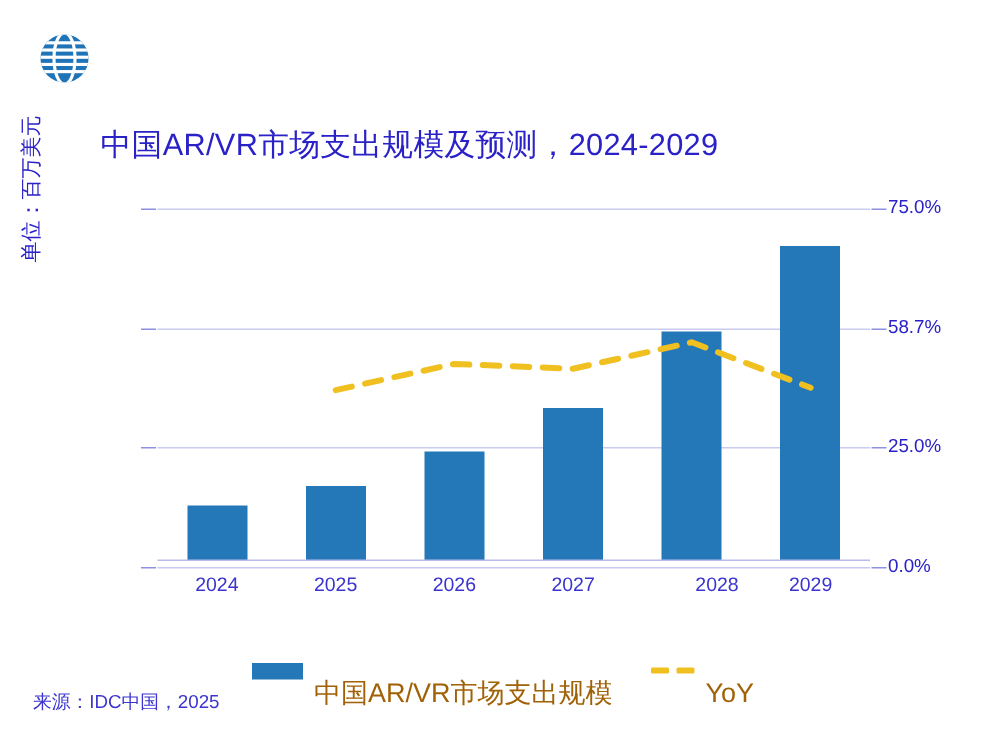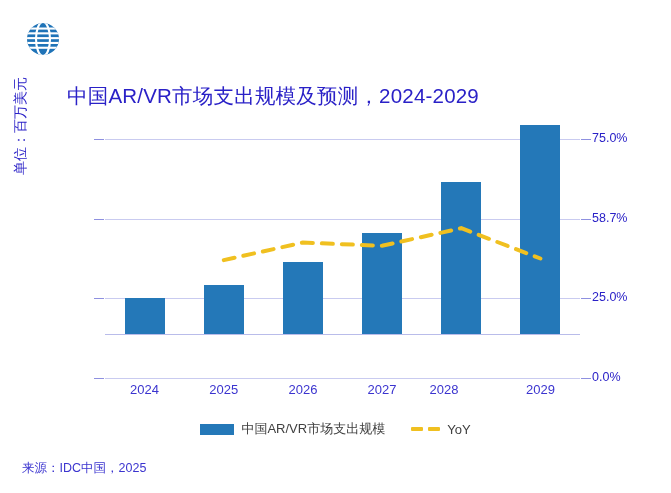"2024" #plot { height: 196px -> 235px }
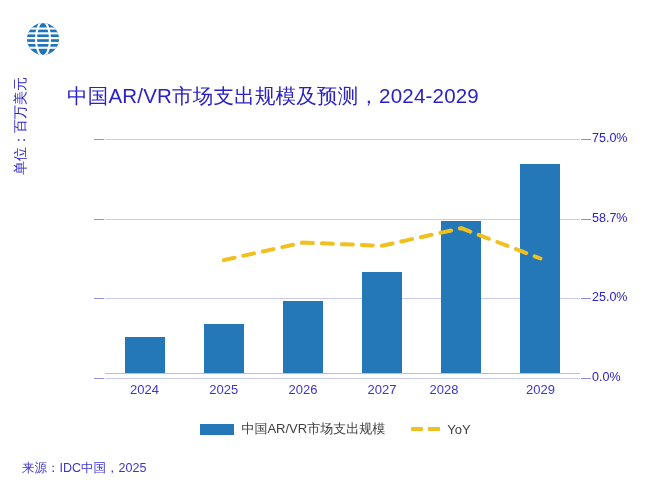"2028" div.xlabel { left: 300px -> 334px }
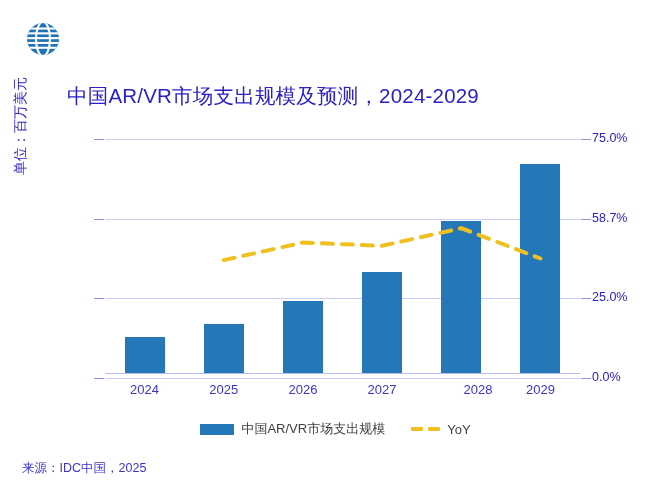"中国AR/VR市场支出规模" .legend-text { color: #404040 -> #a16207; font-size: 13px -> 18px; margin-top: none -> 30px }
